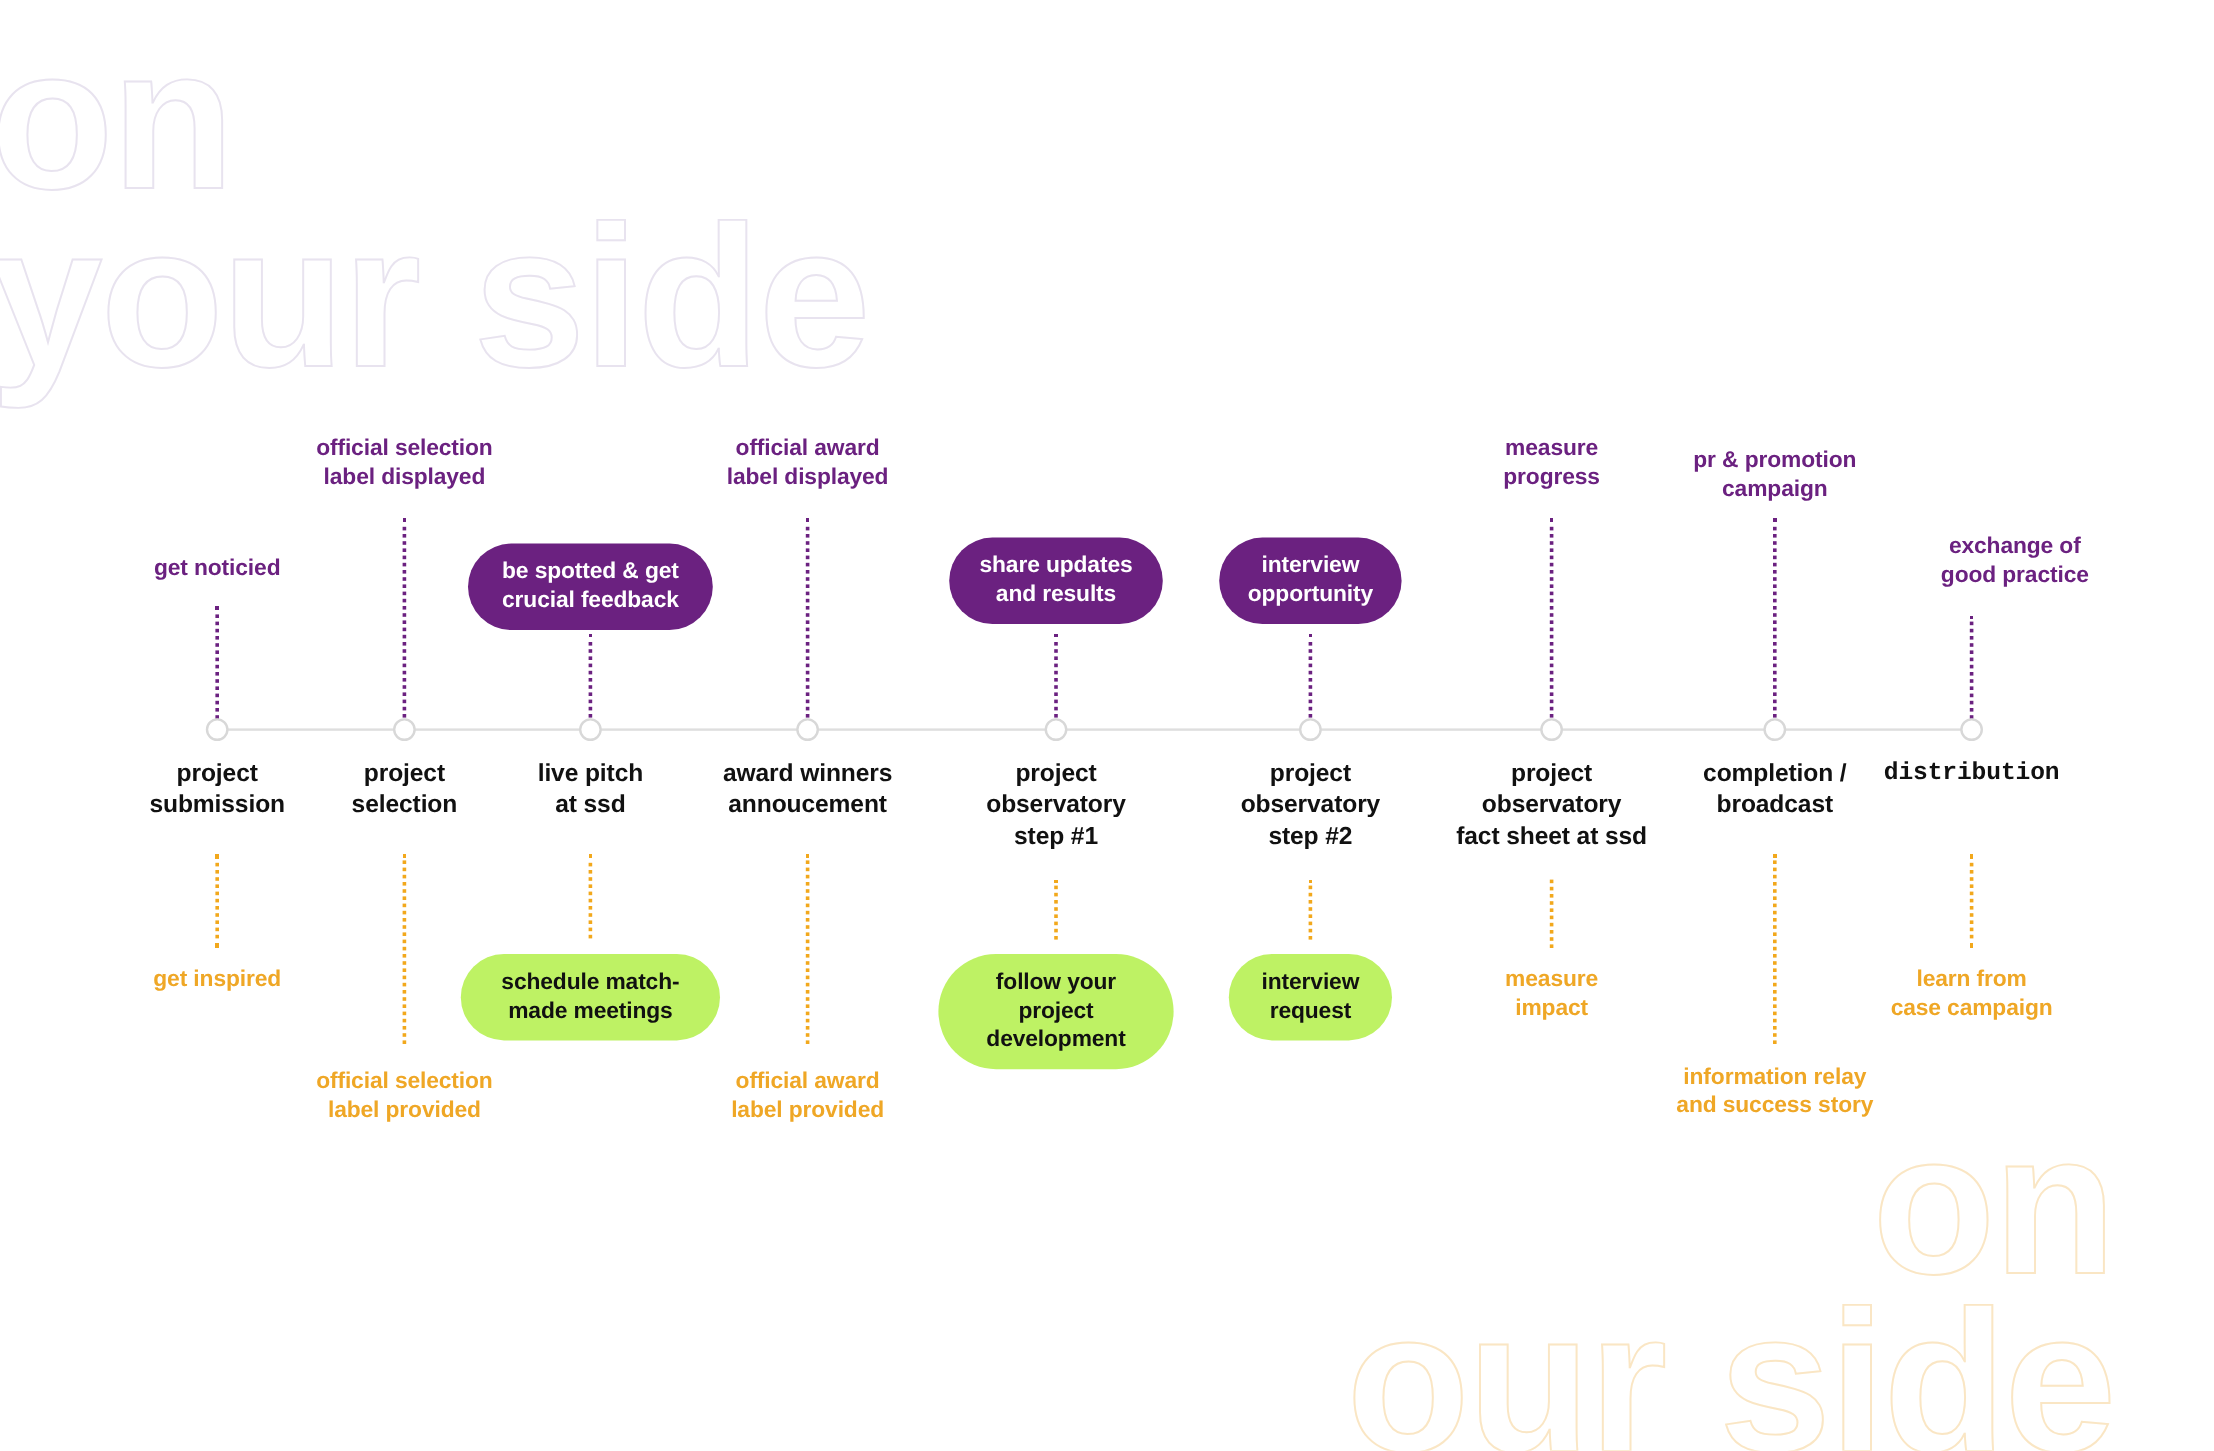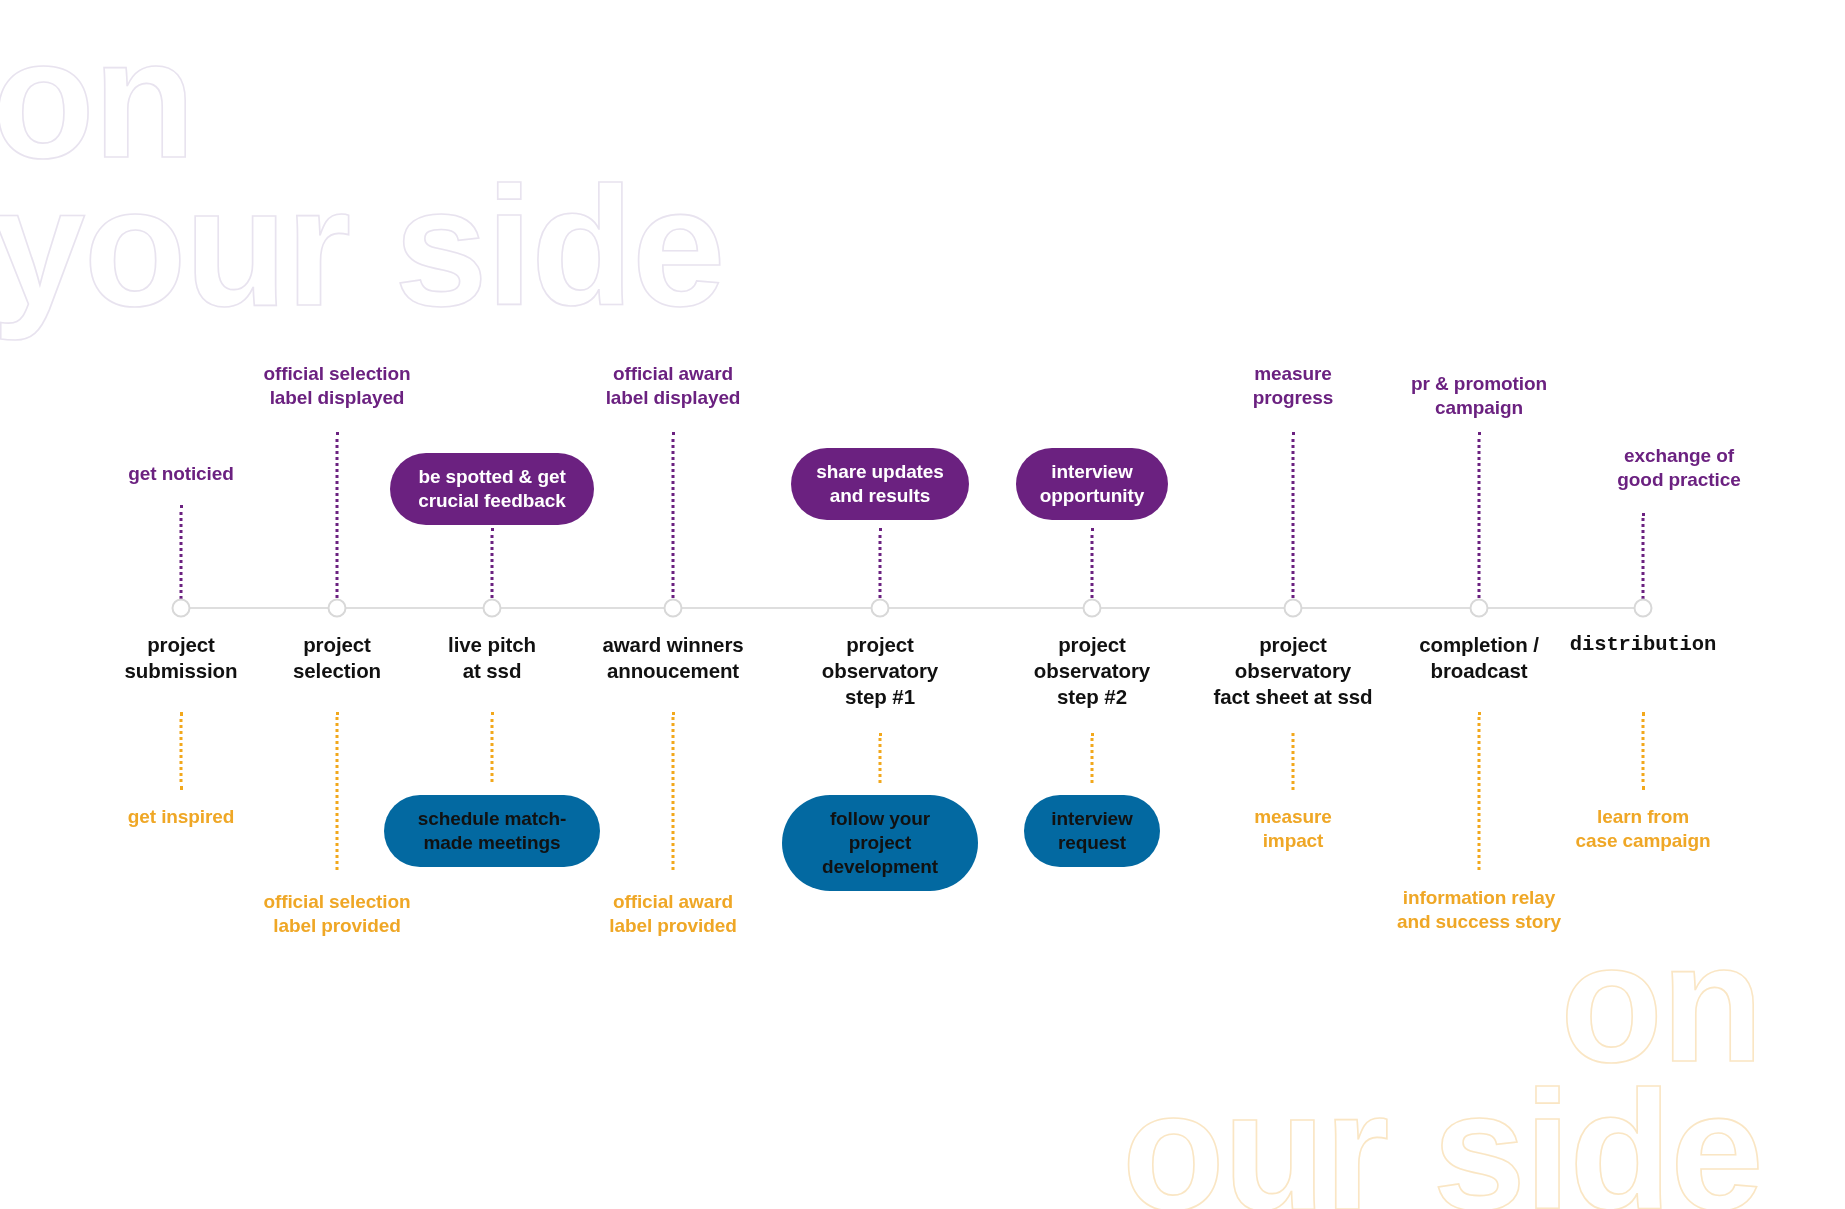"schedule match-" .pill.amber { background: #0369a1 -> #bef264 }
